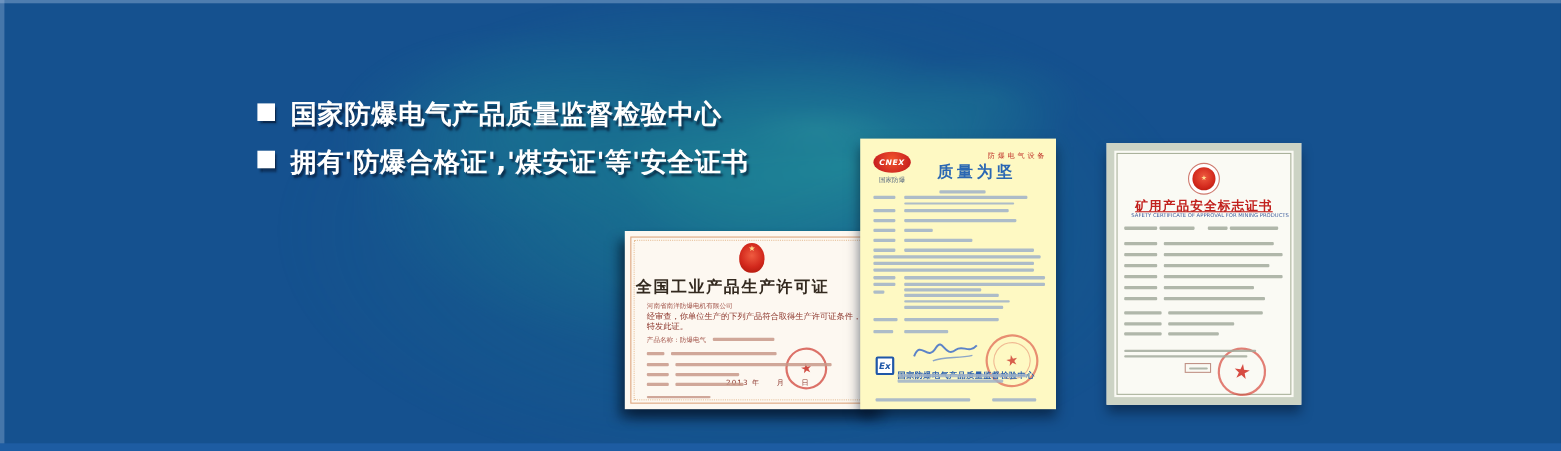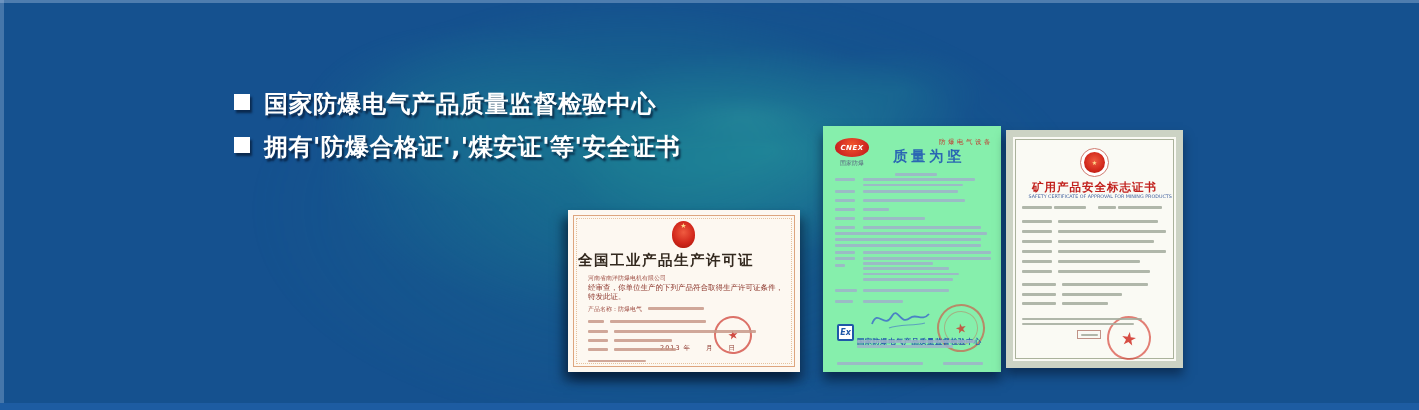"CNEX" #cert2 { background: #86efac -> #fef9c3; left: 823px -> 782px }
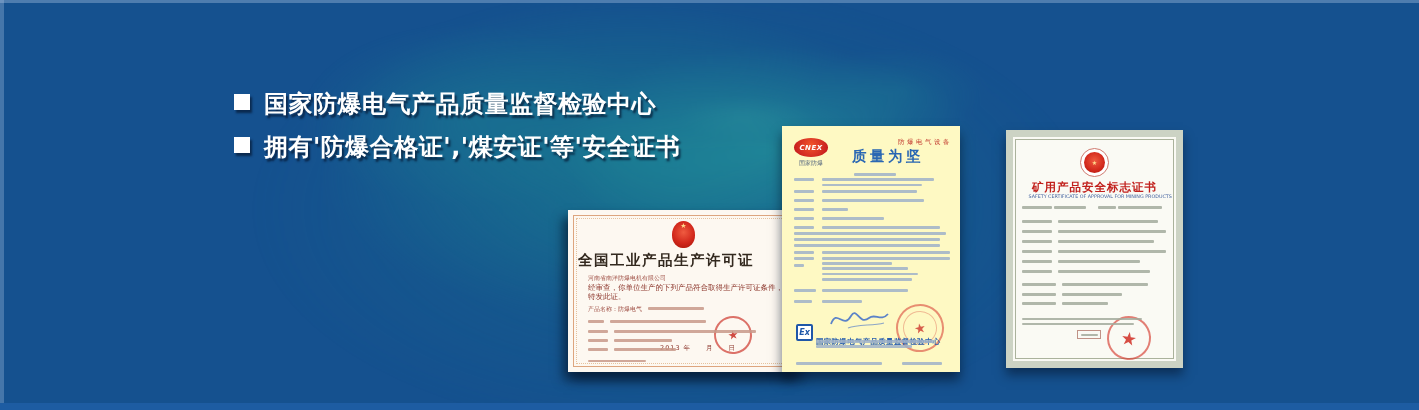"矿用产品安全标志证书" .t-mine-title { text-decoration: none -> underline }
